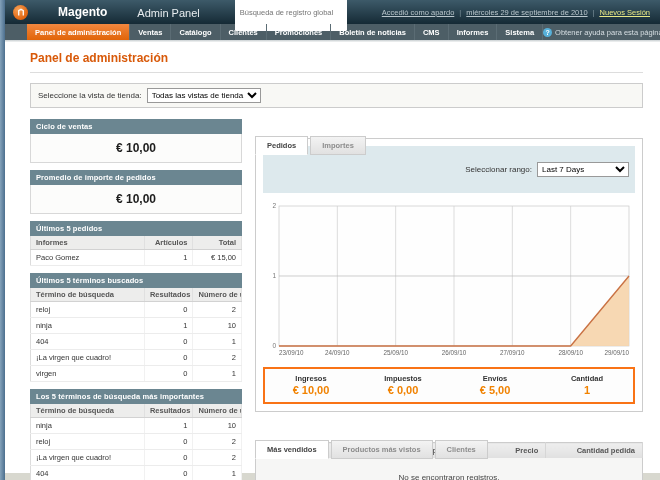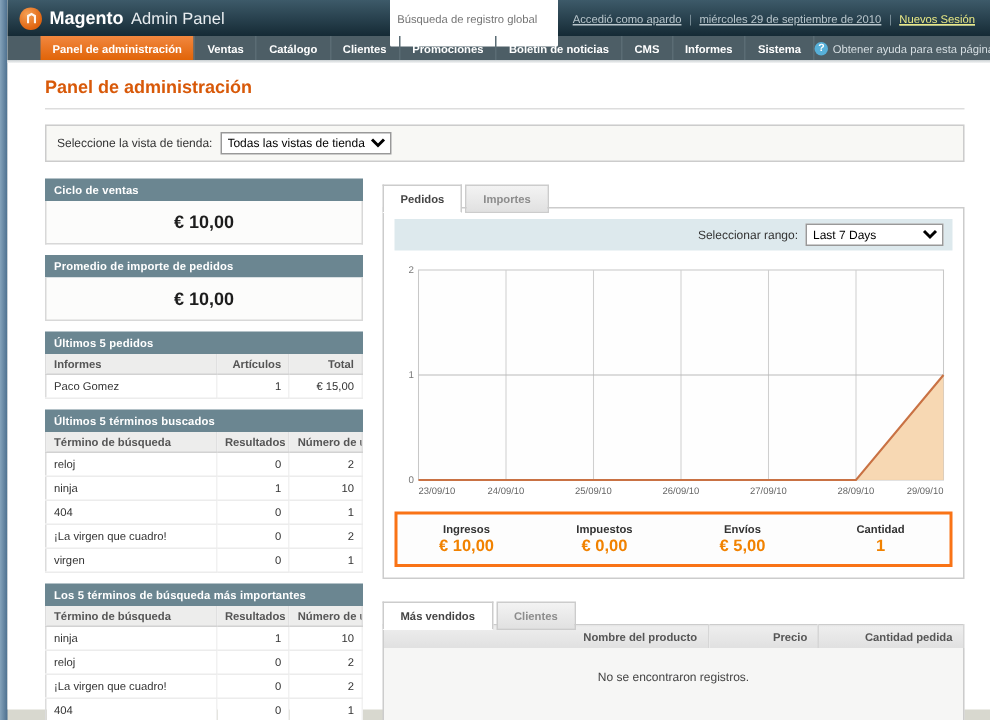"Magento" .topbar { gap: none -> 25px }
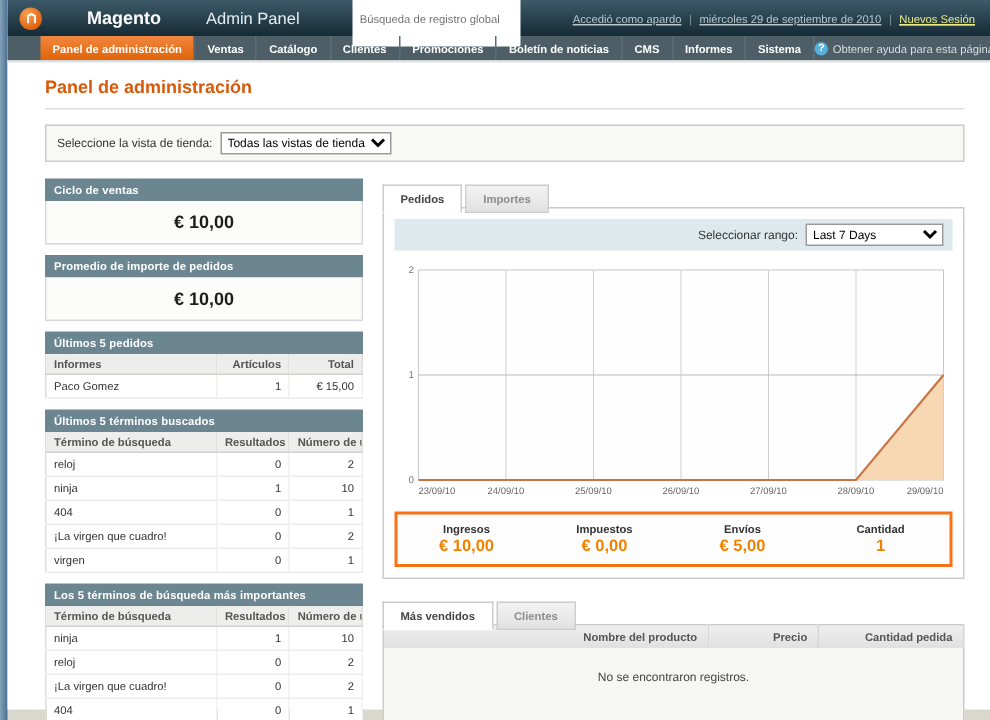"Pedidos" .tabs { top: 4px -> 17px }
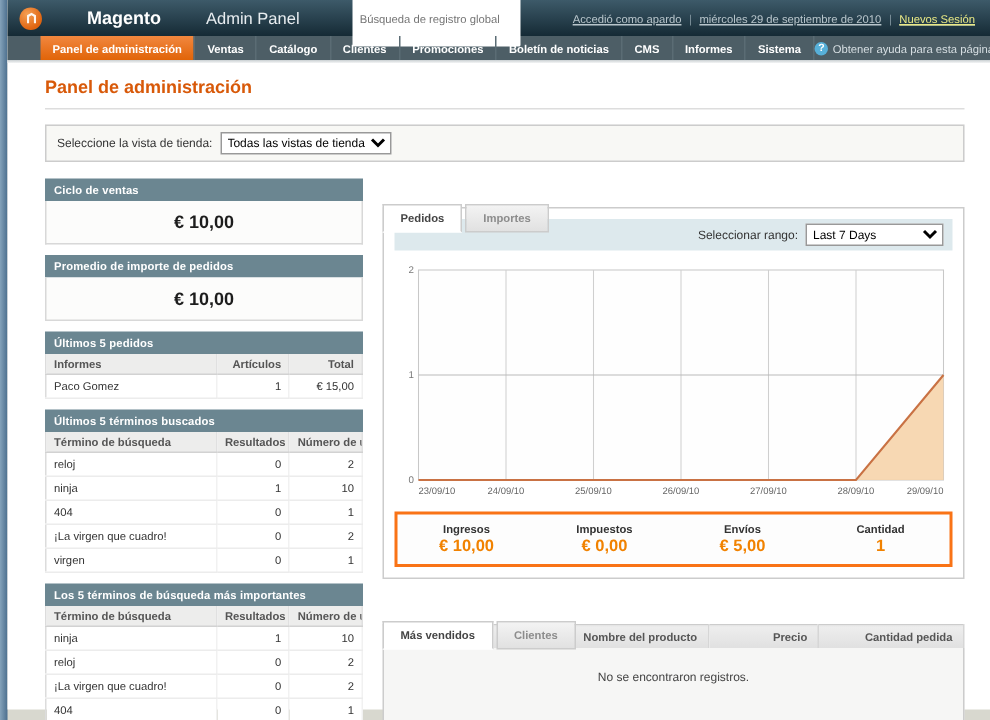"Seleccionar rango:" .range-bar { padding: 3px 6px -> 16px 6px }
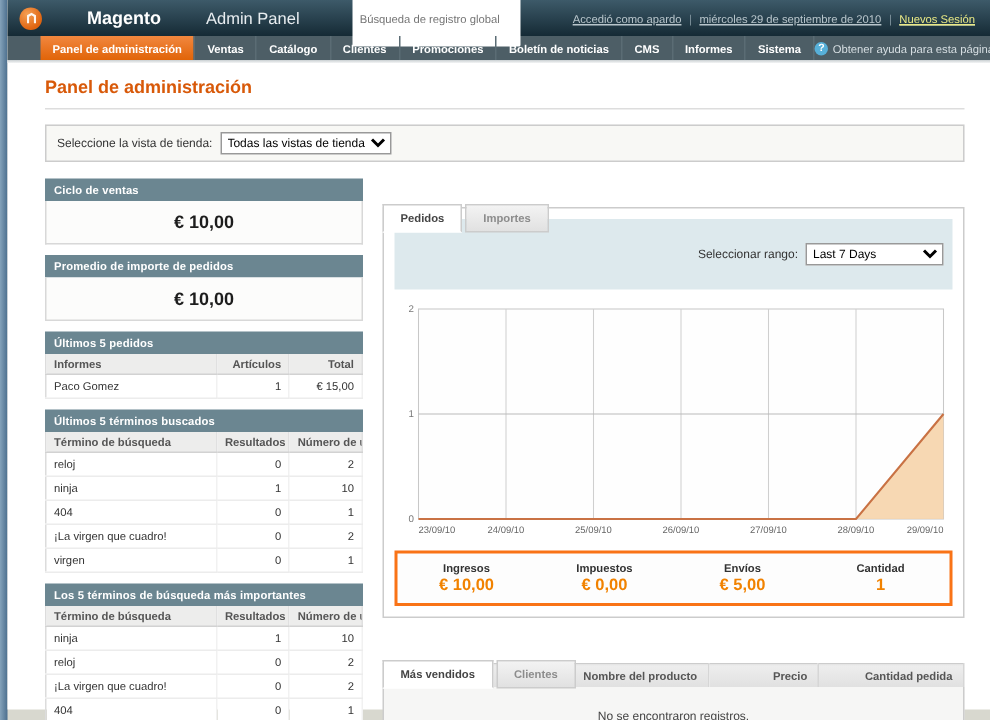"Productos más vistos" span.tab { html: none -> <span>Productos más vistos</span> }
